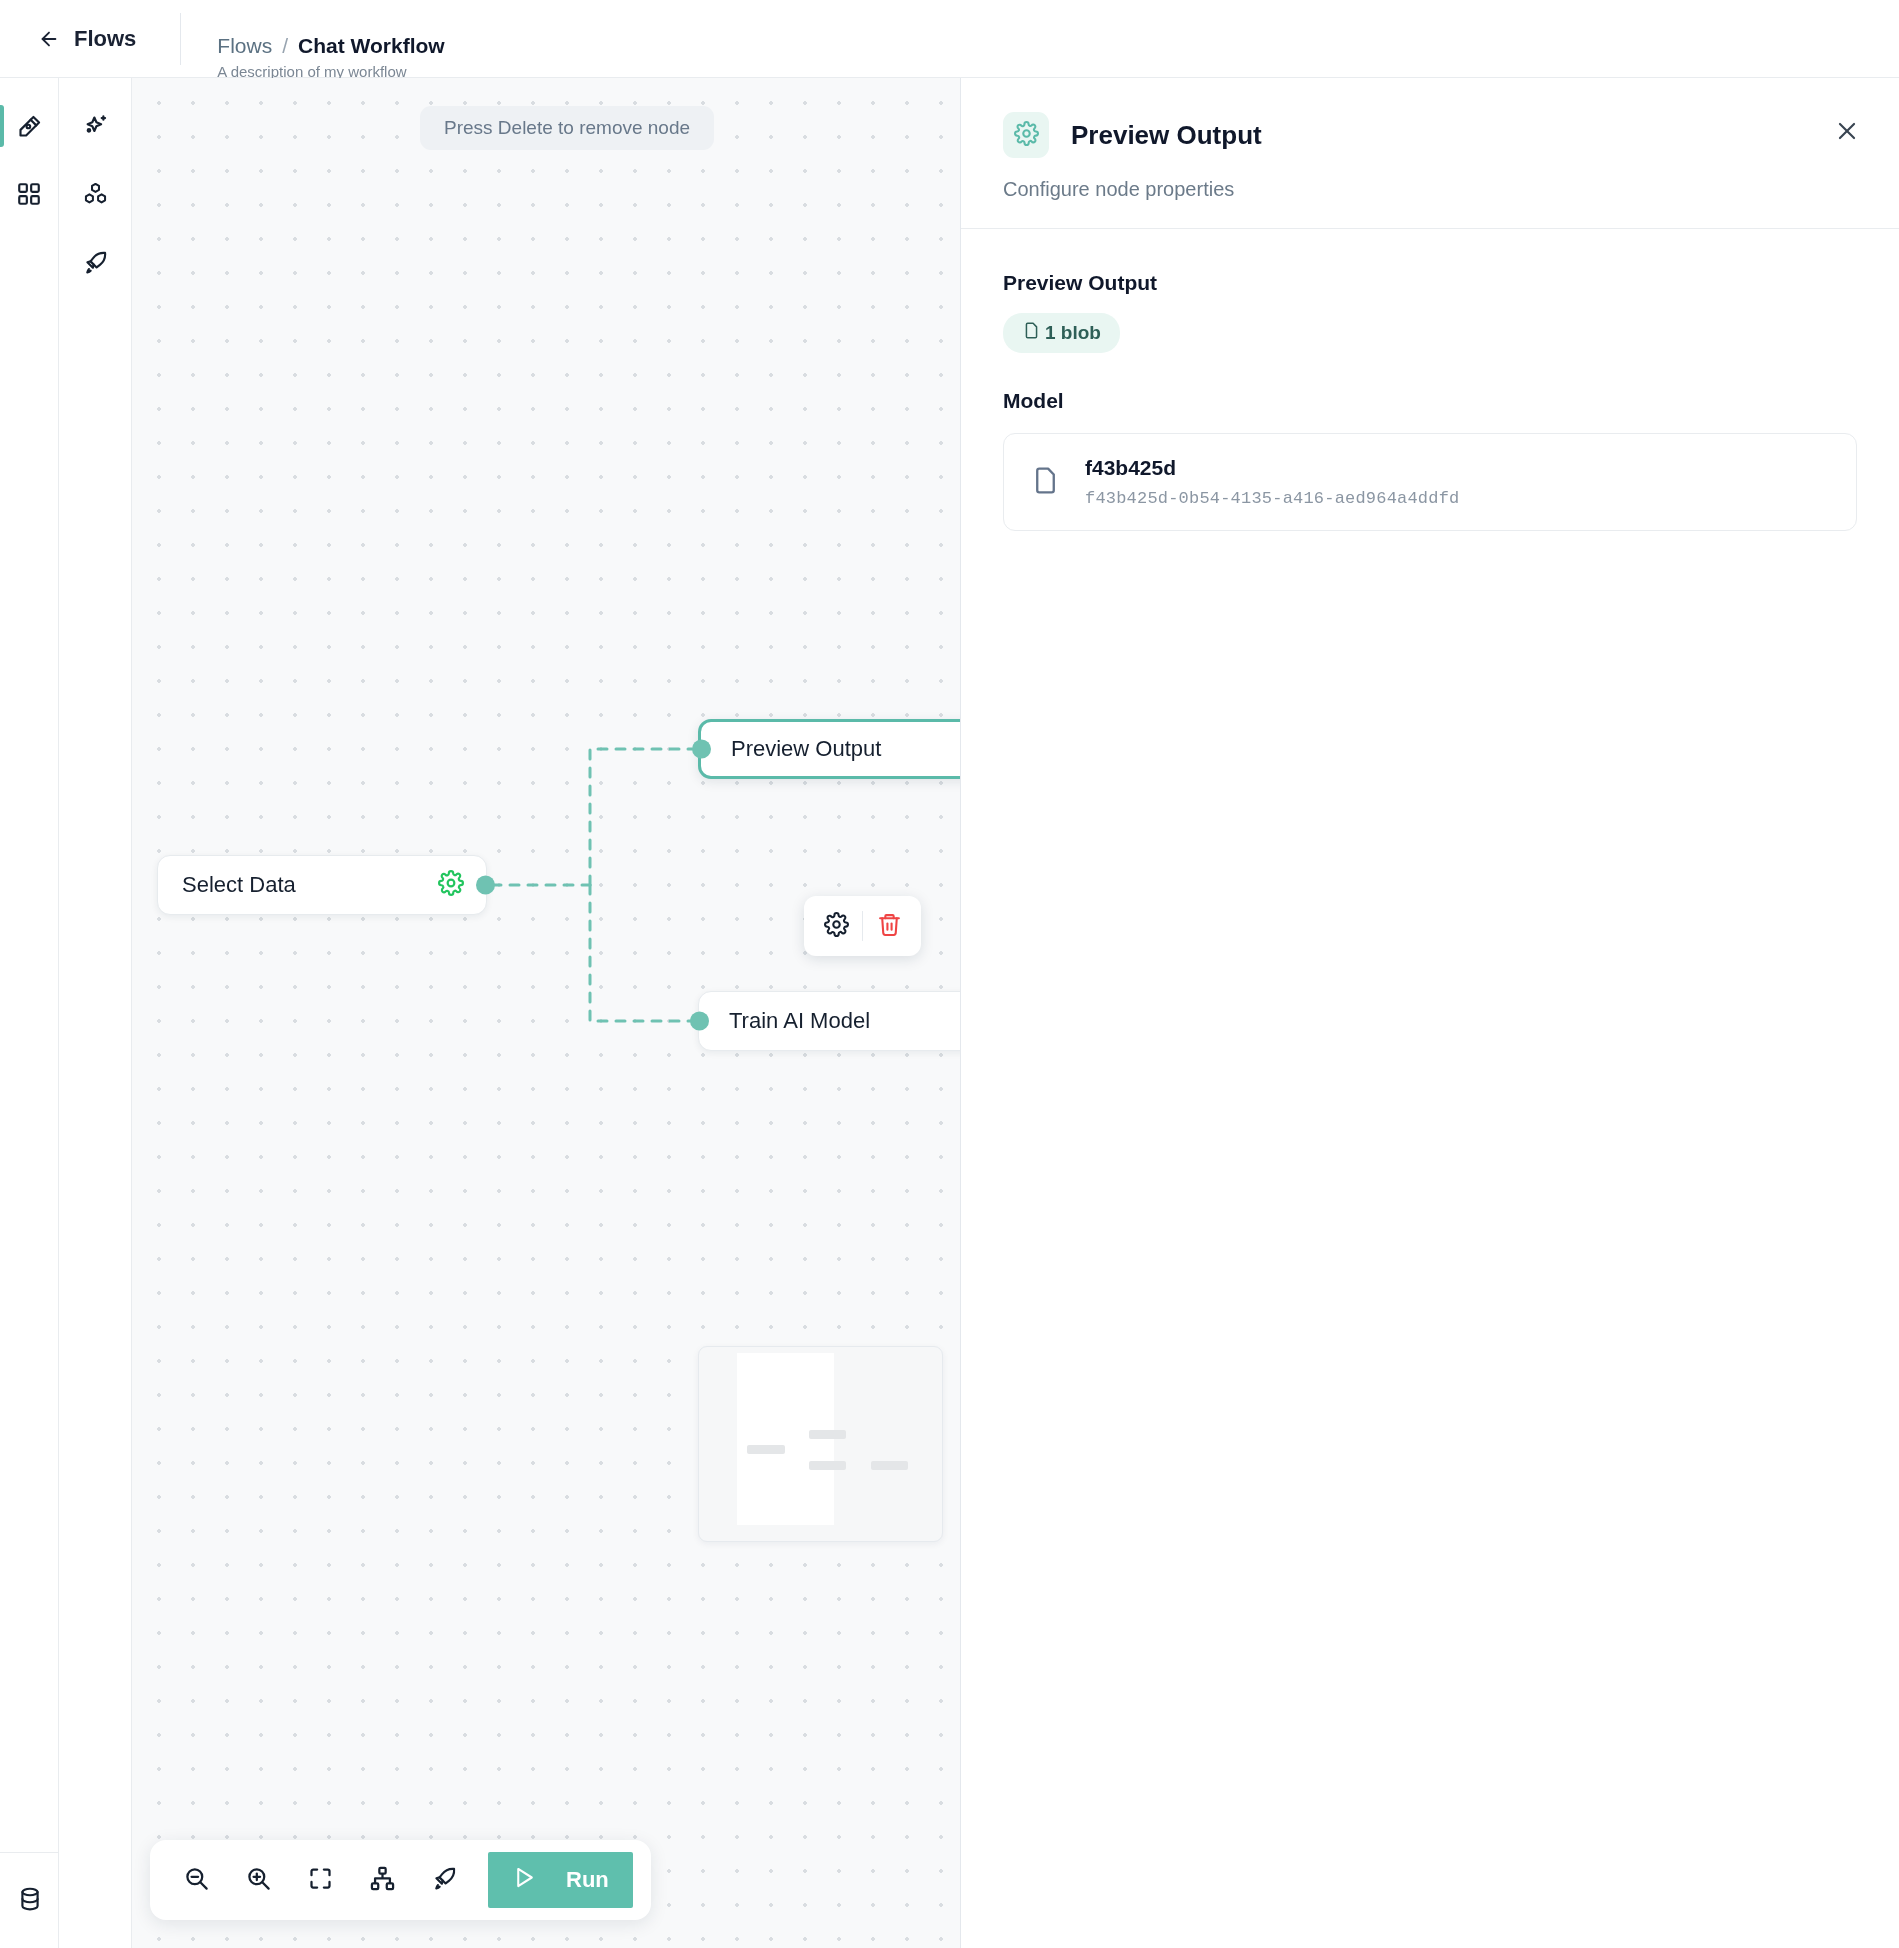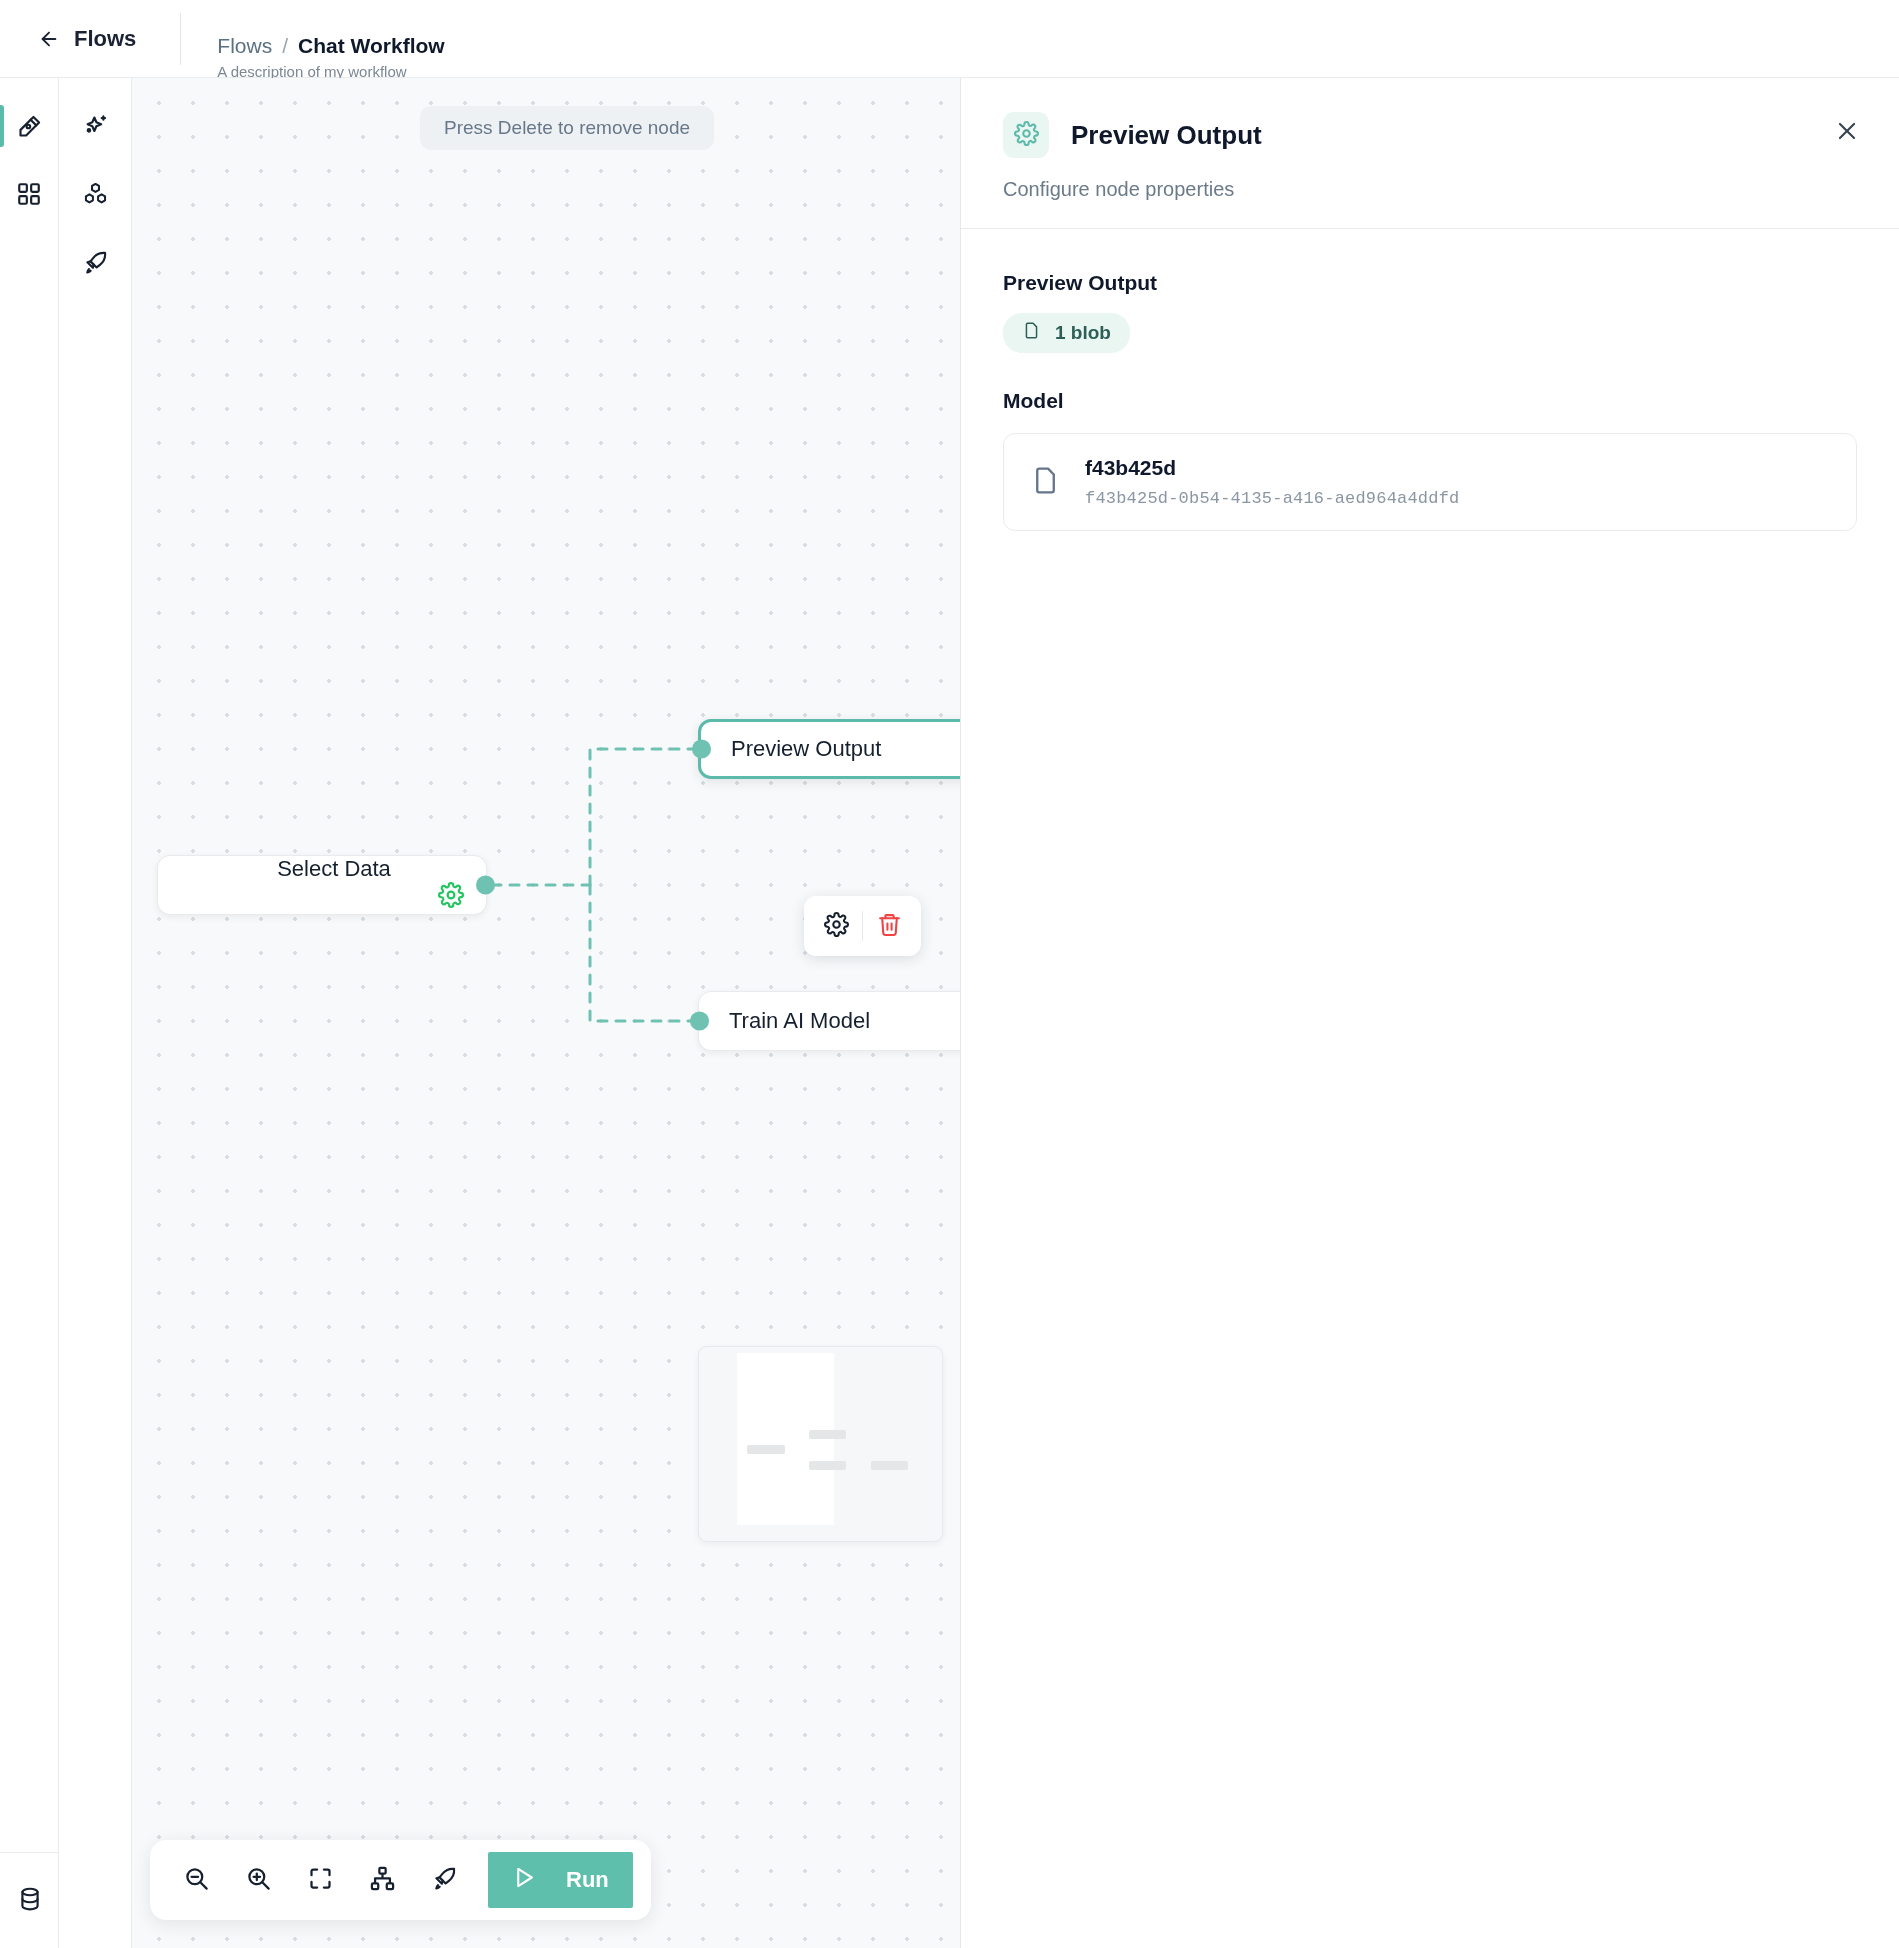"1 blob" .blob-chip { gap: 14px -> 4px }
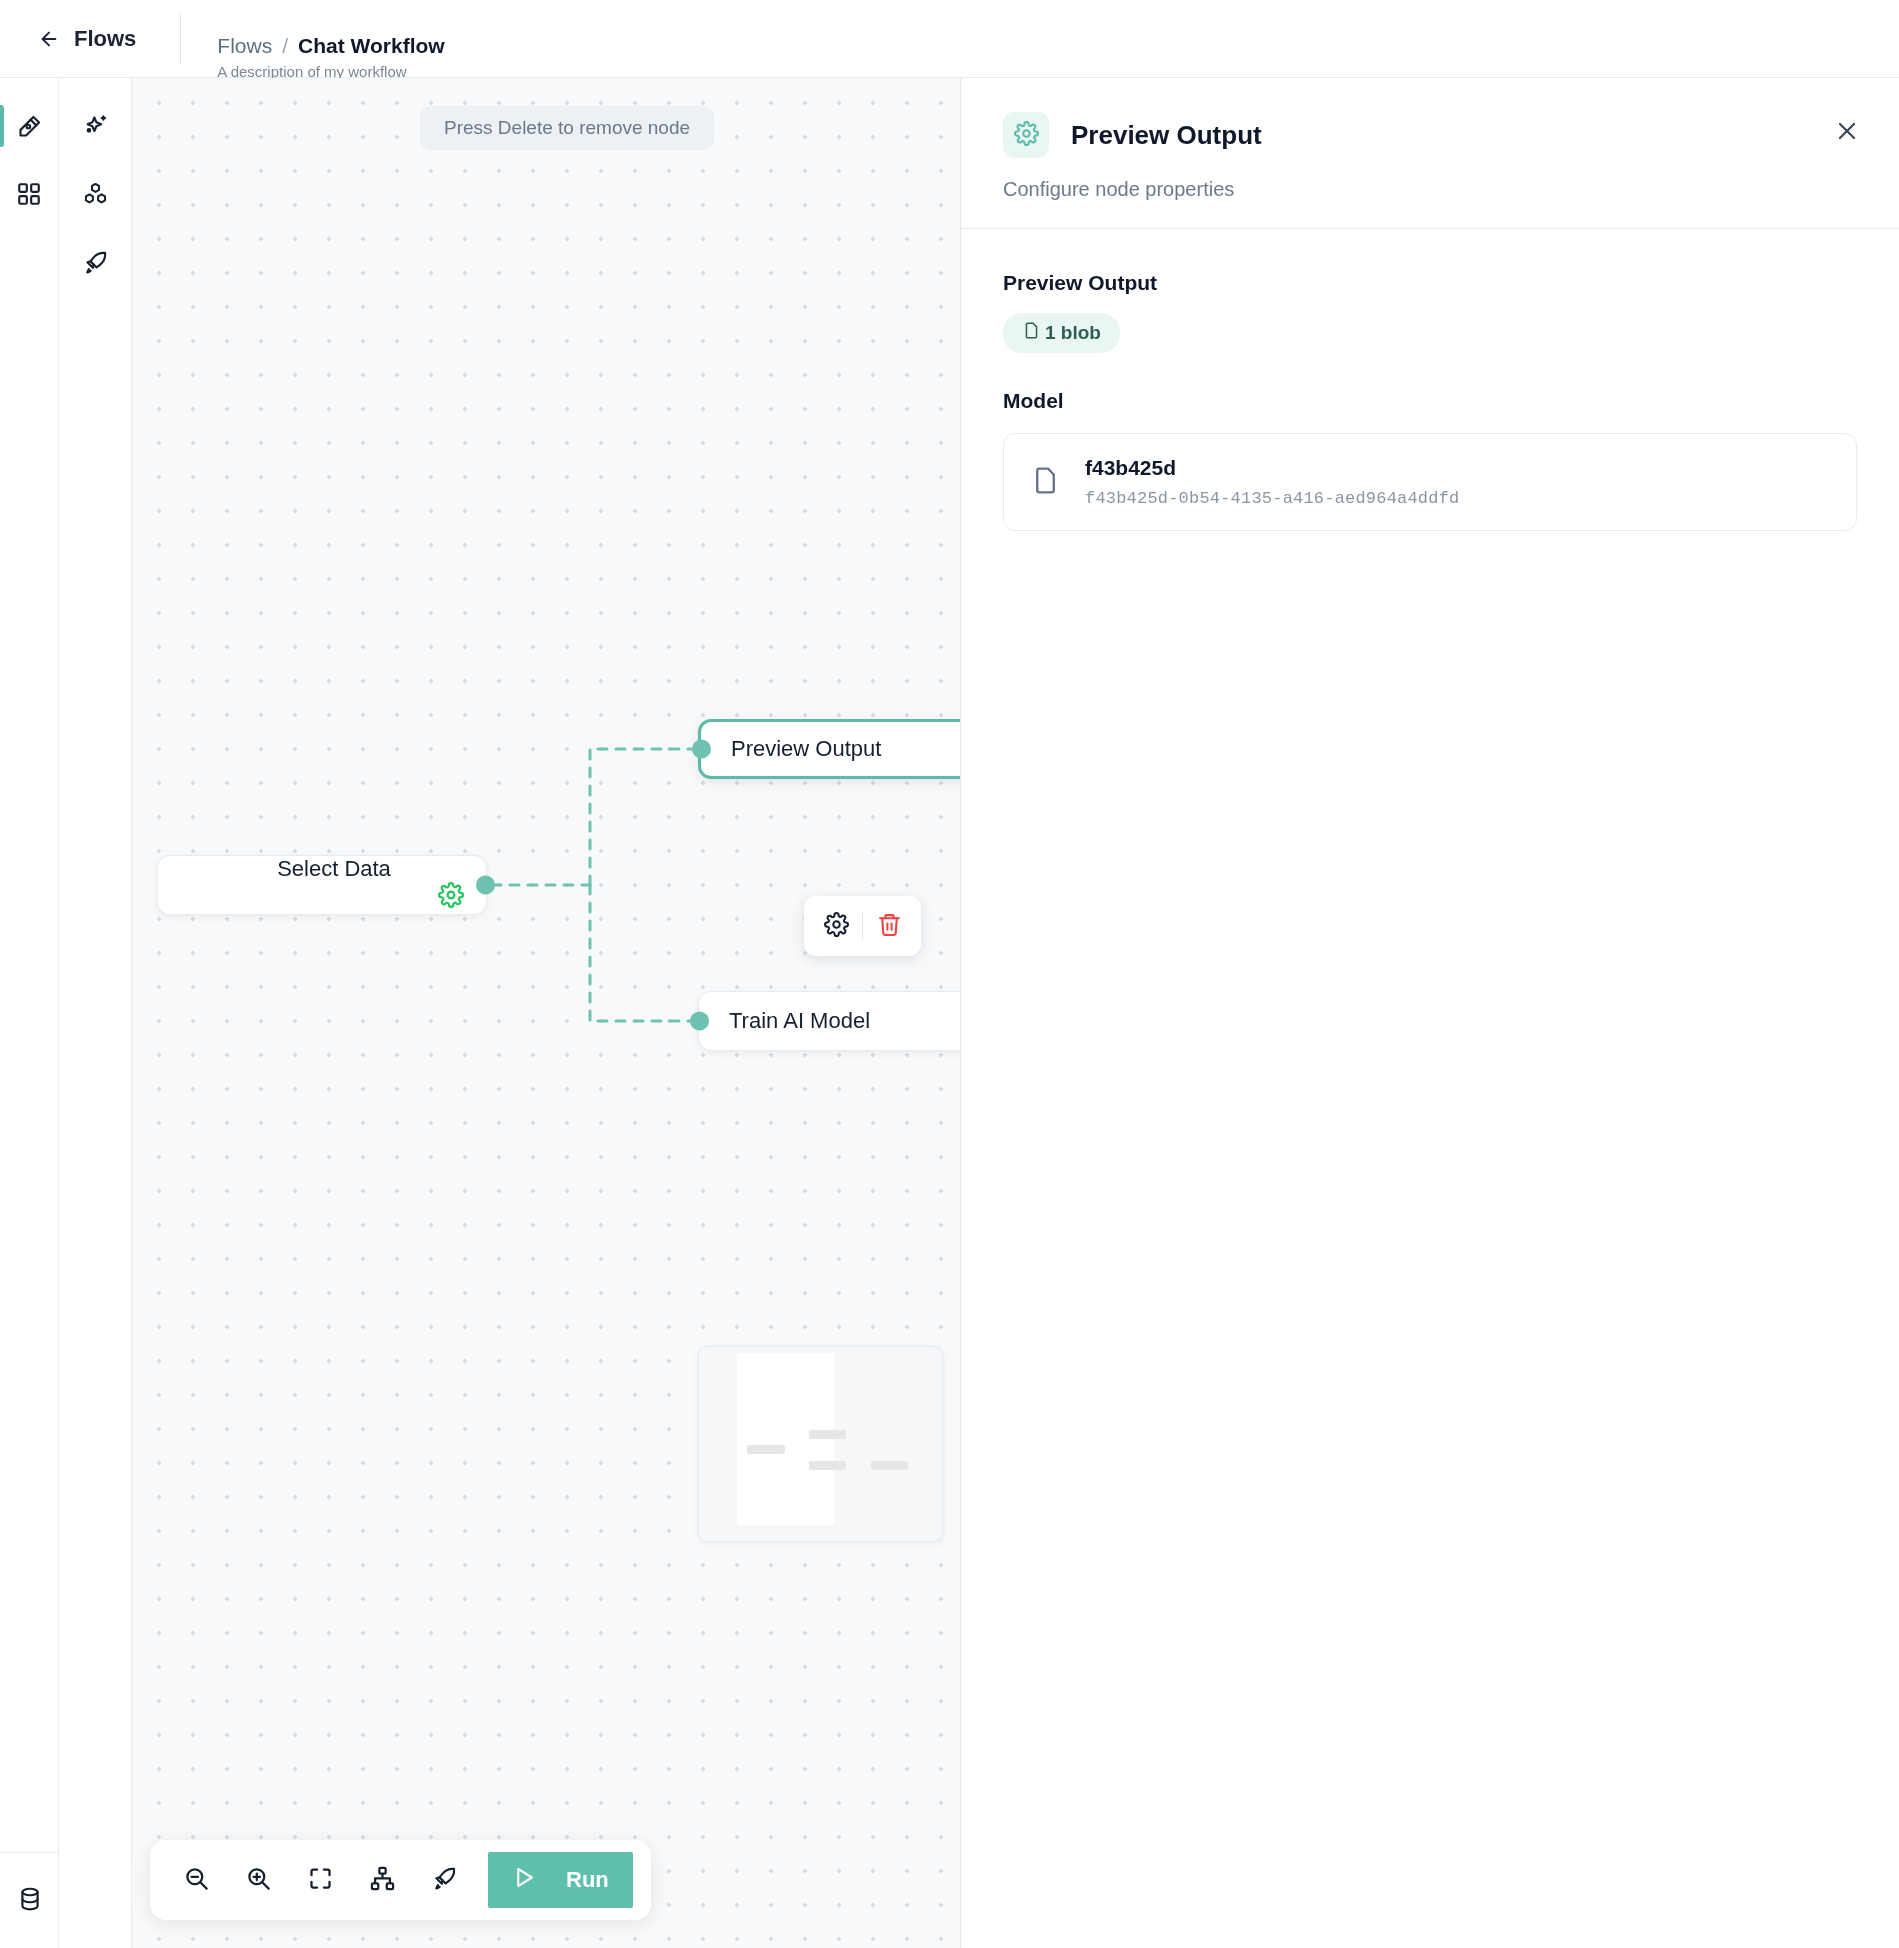"Select Data" div.node { flex-direction: column -> none }
